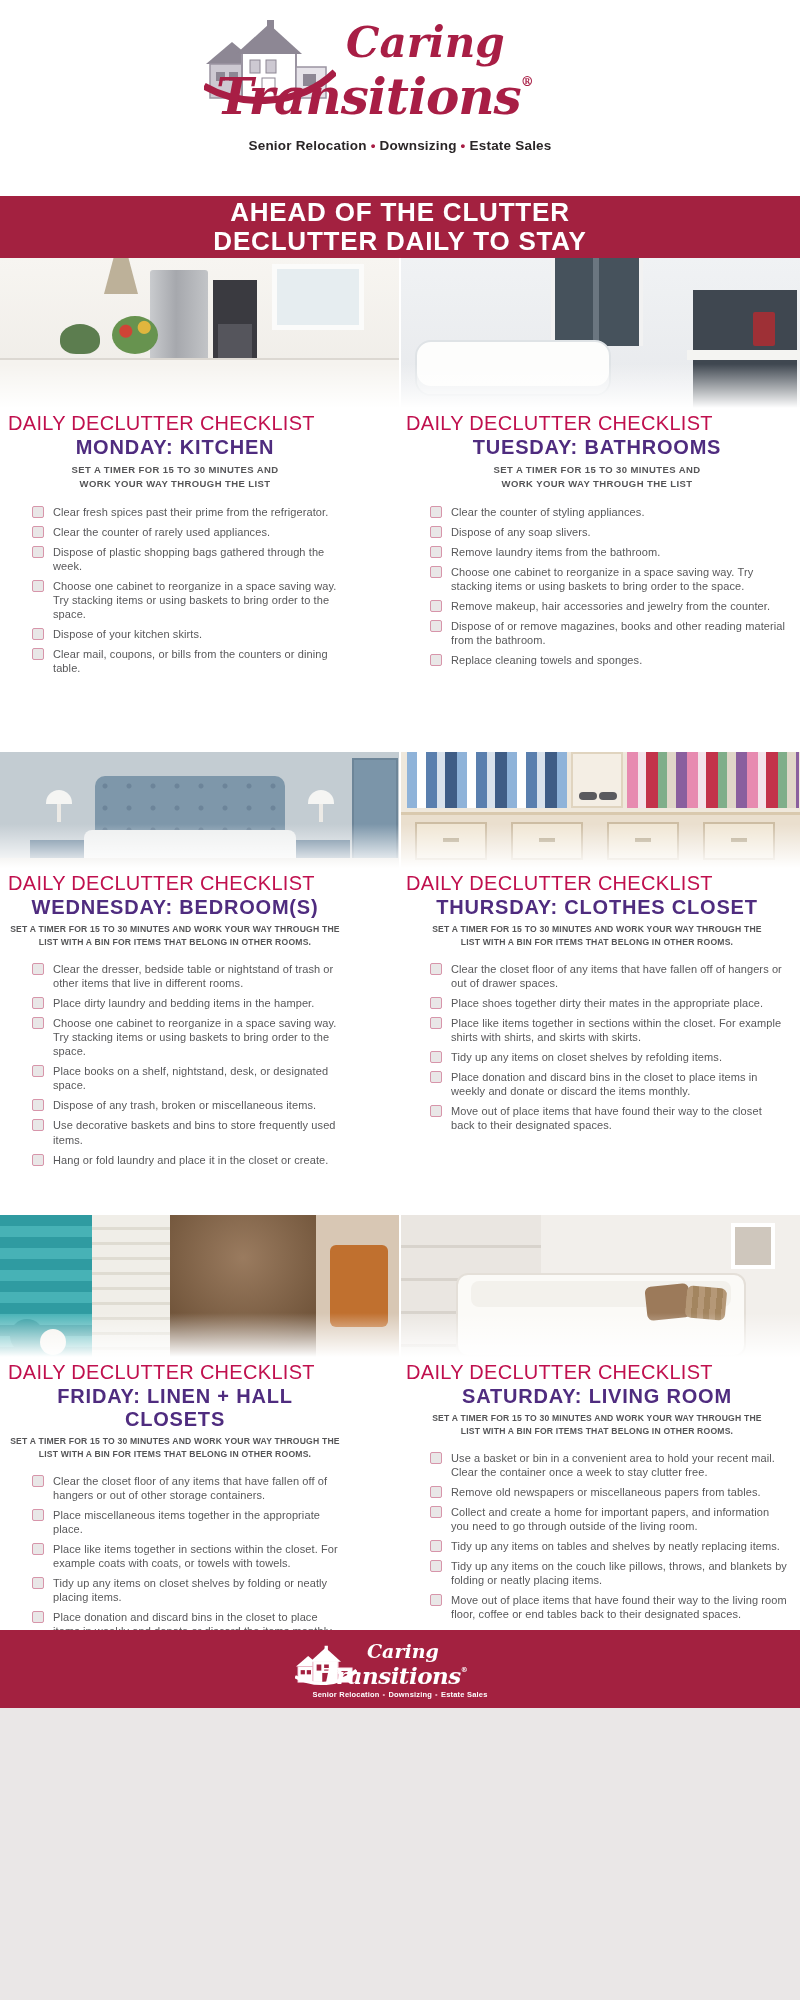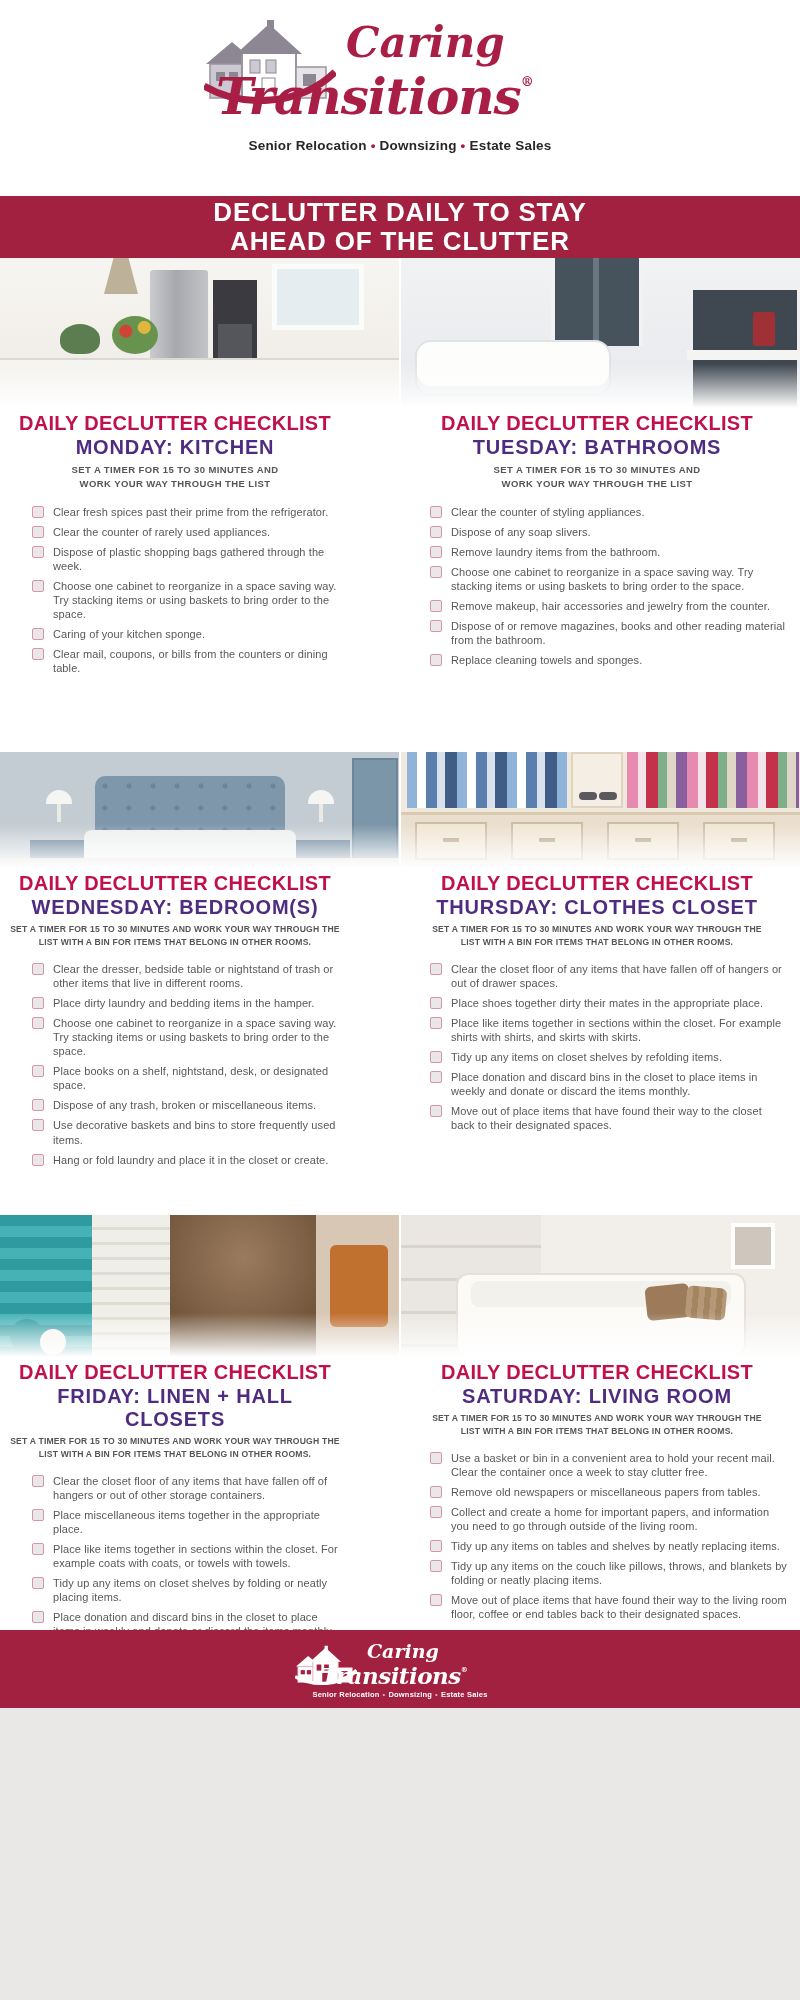"DECLUTTER DAILY TO STAY" div { order: before "AHEAD OF THE CLUTTER" -> after "AHEAD OF THE CLUTTER" }
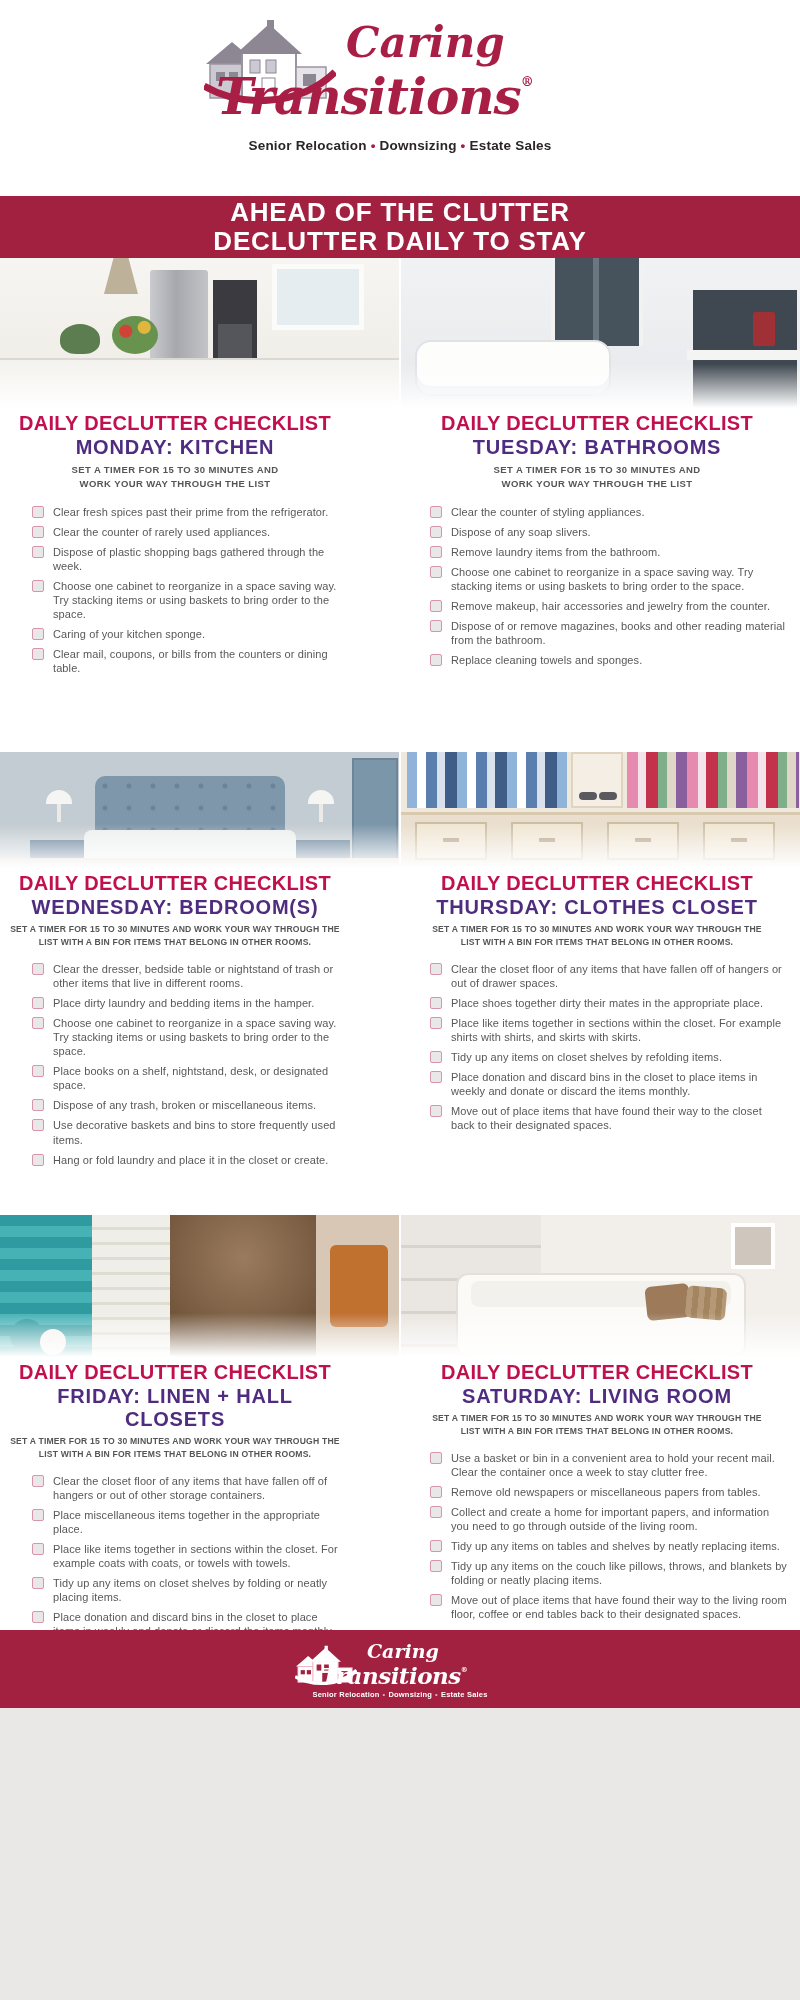"DAILY DECLUTTER CHECKLIST" .sec-title { font-weight: bold -> normal; text-align: center -> none }
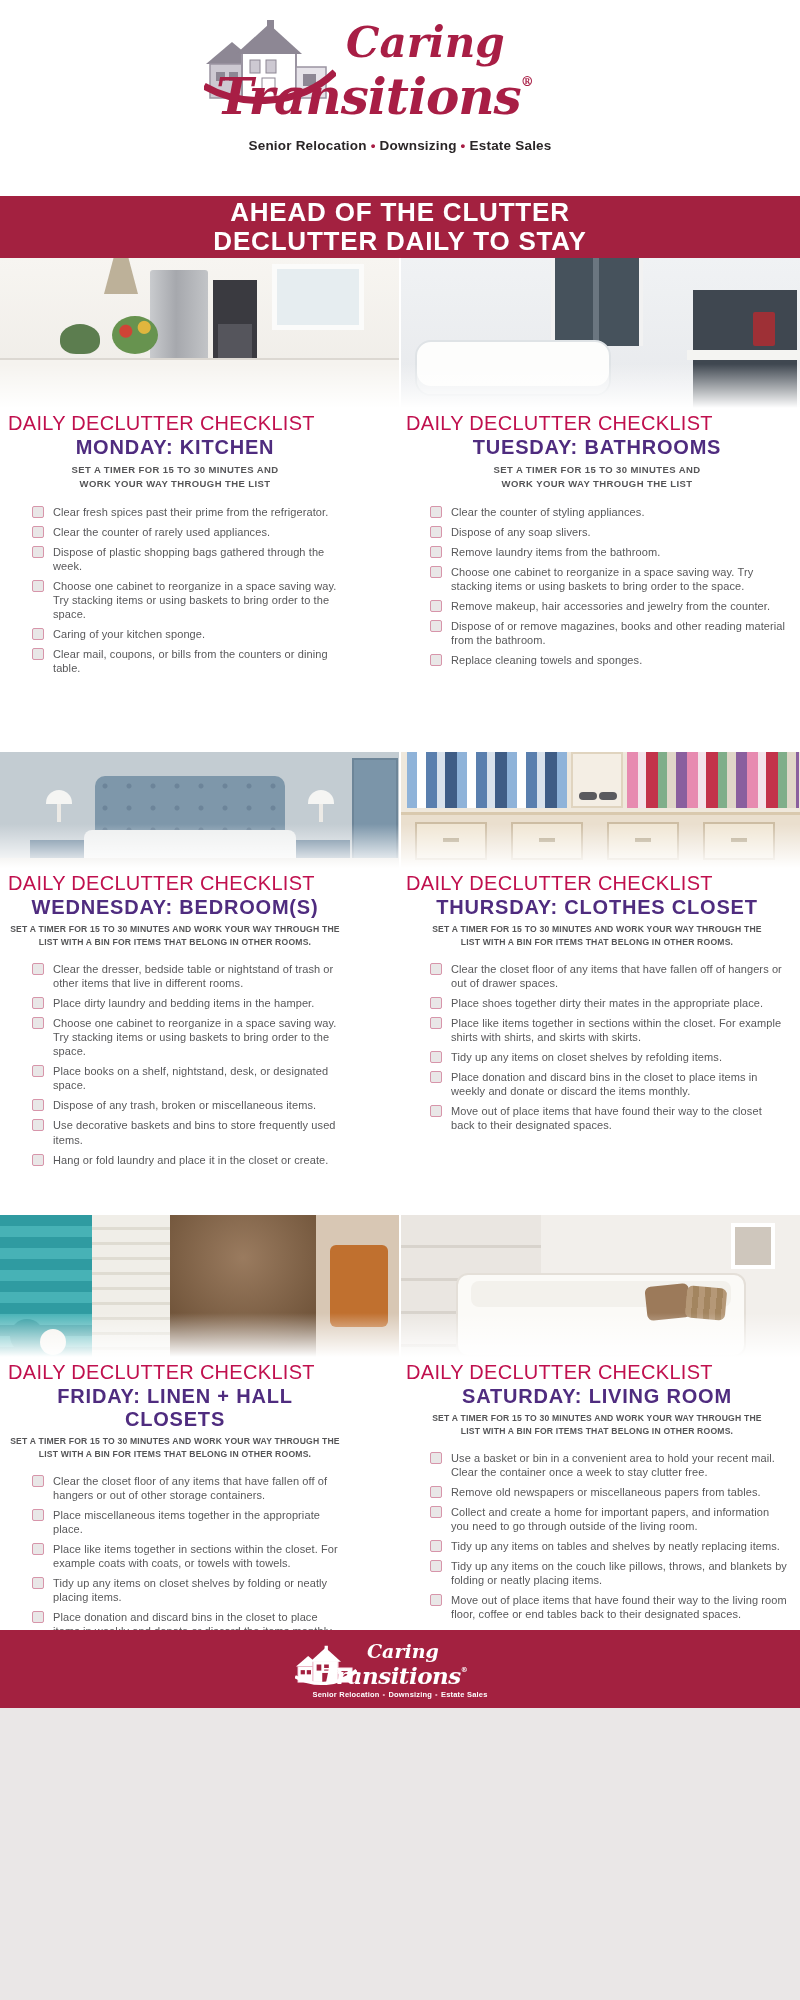"Caring of your kitchen sponge." span.txt { text: Caring of your kitchen sponge -> Dispose of your kitchen skirts }
